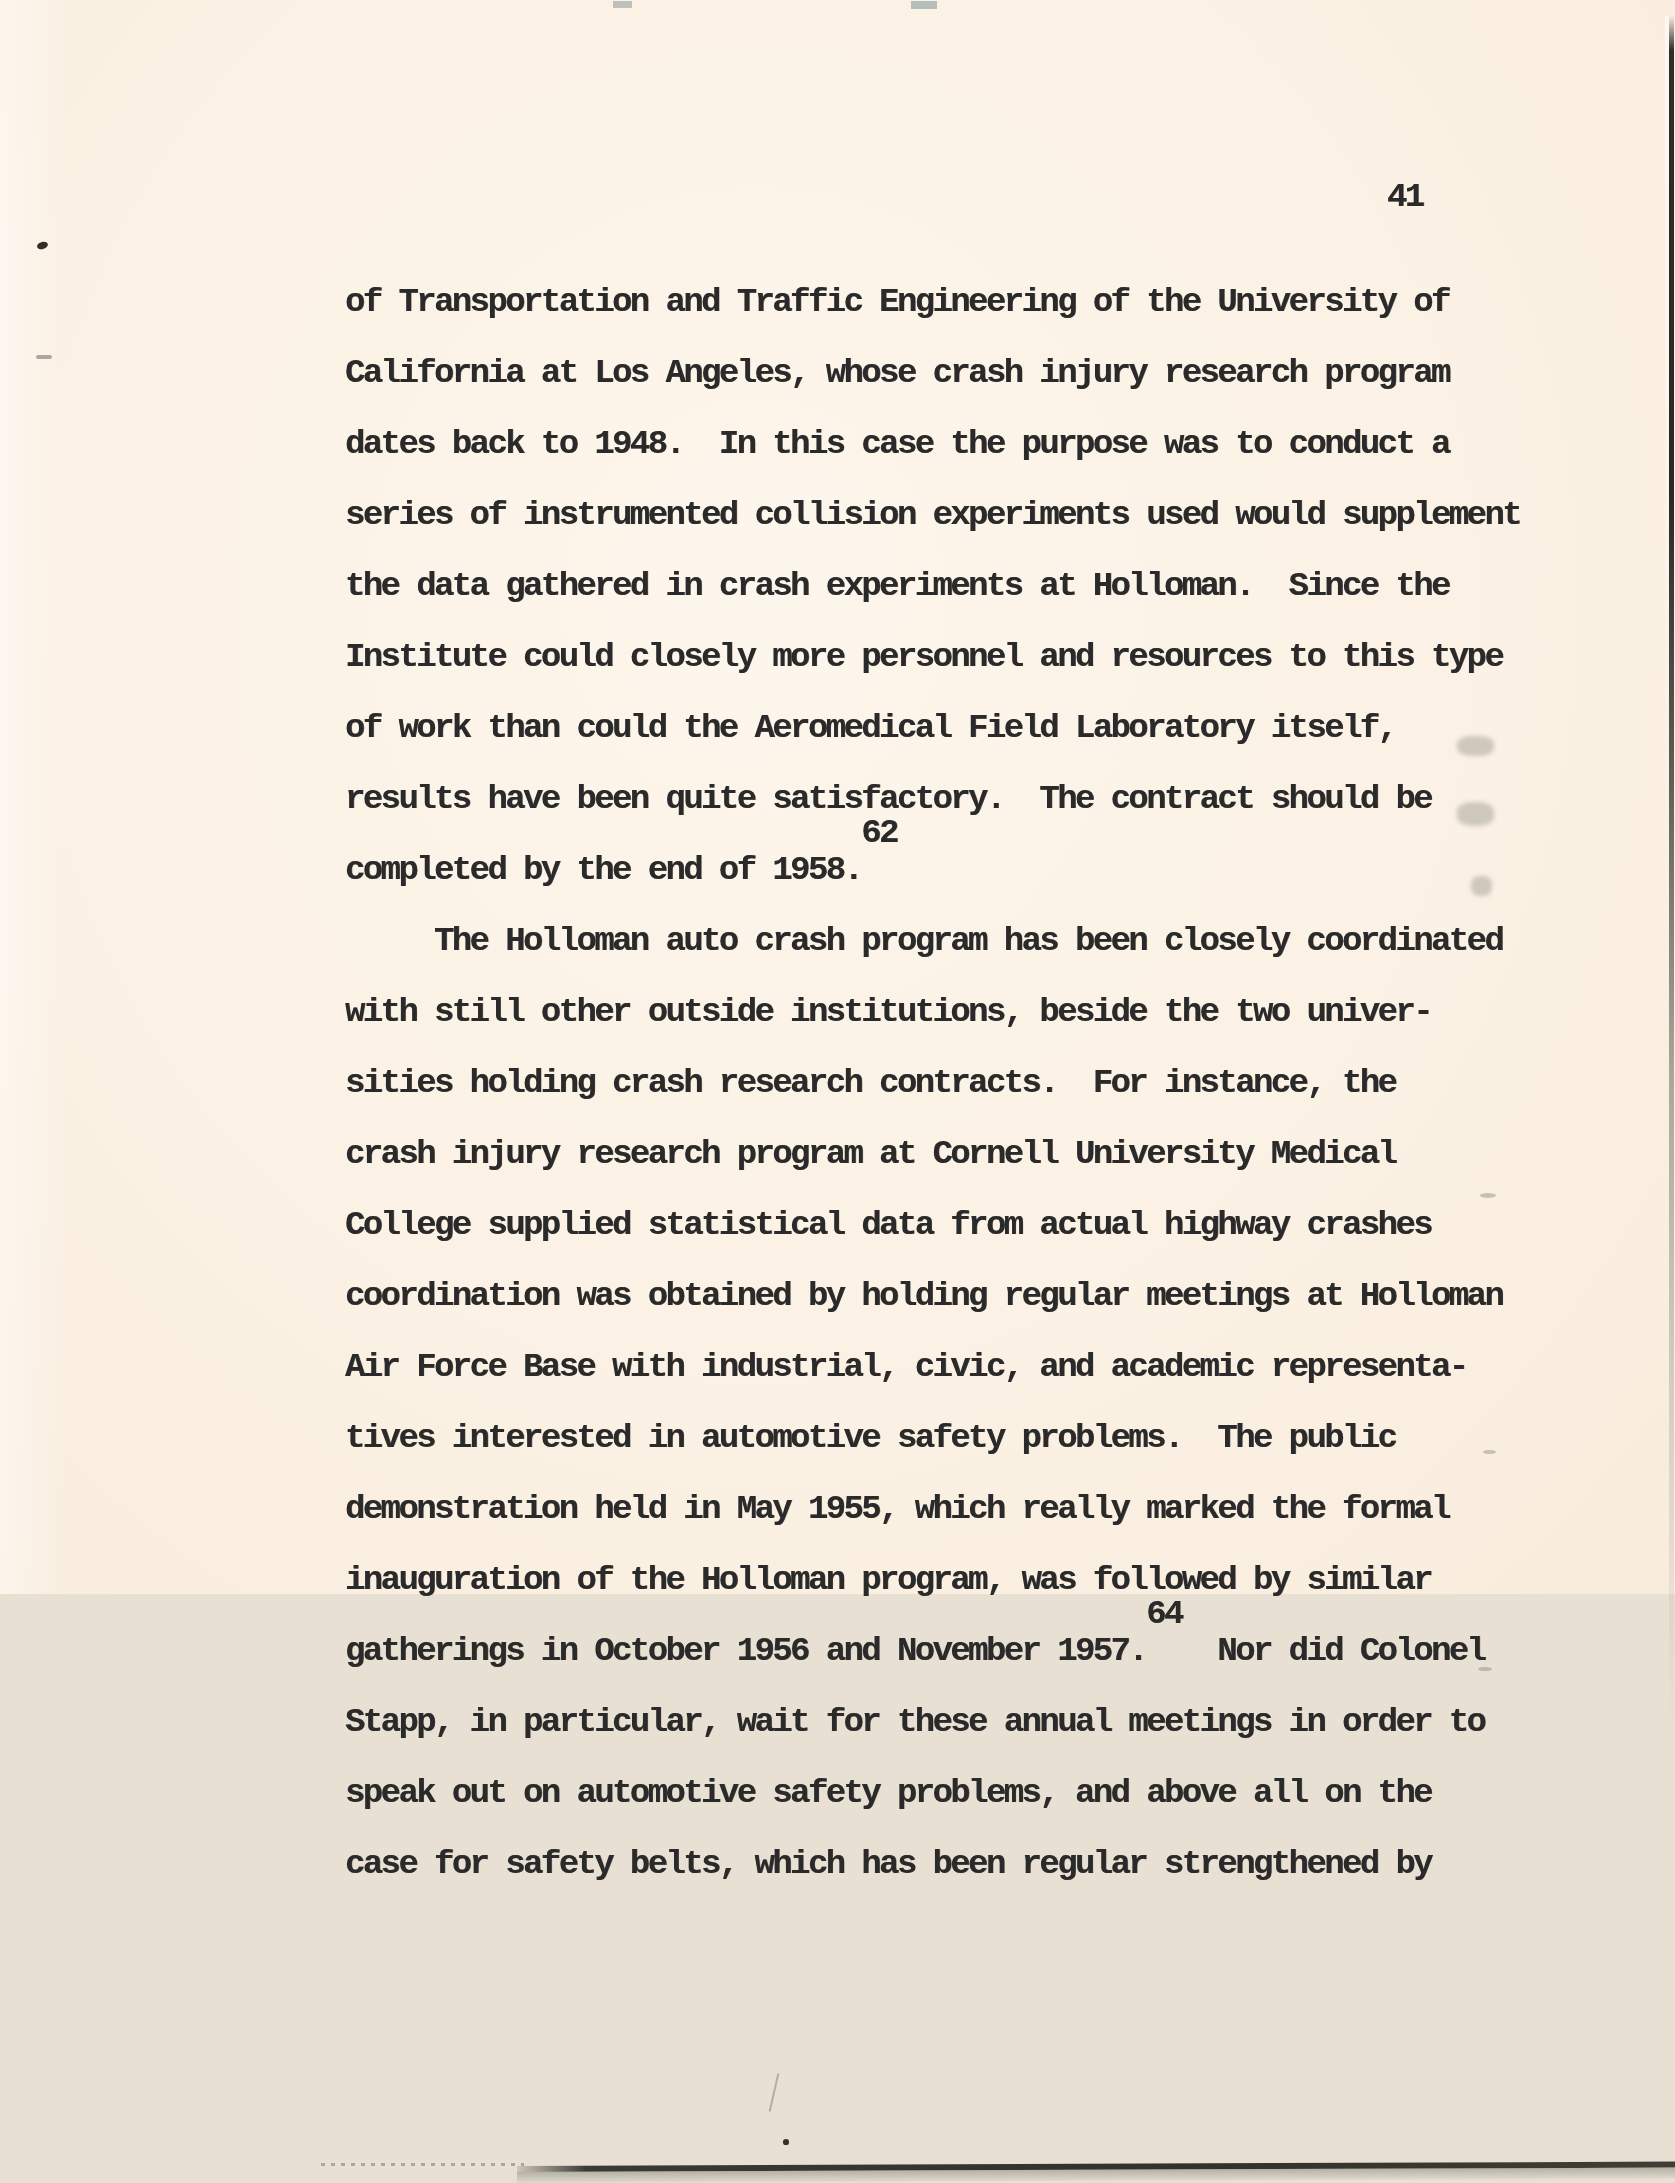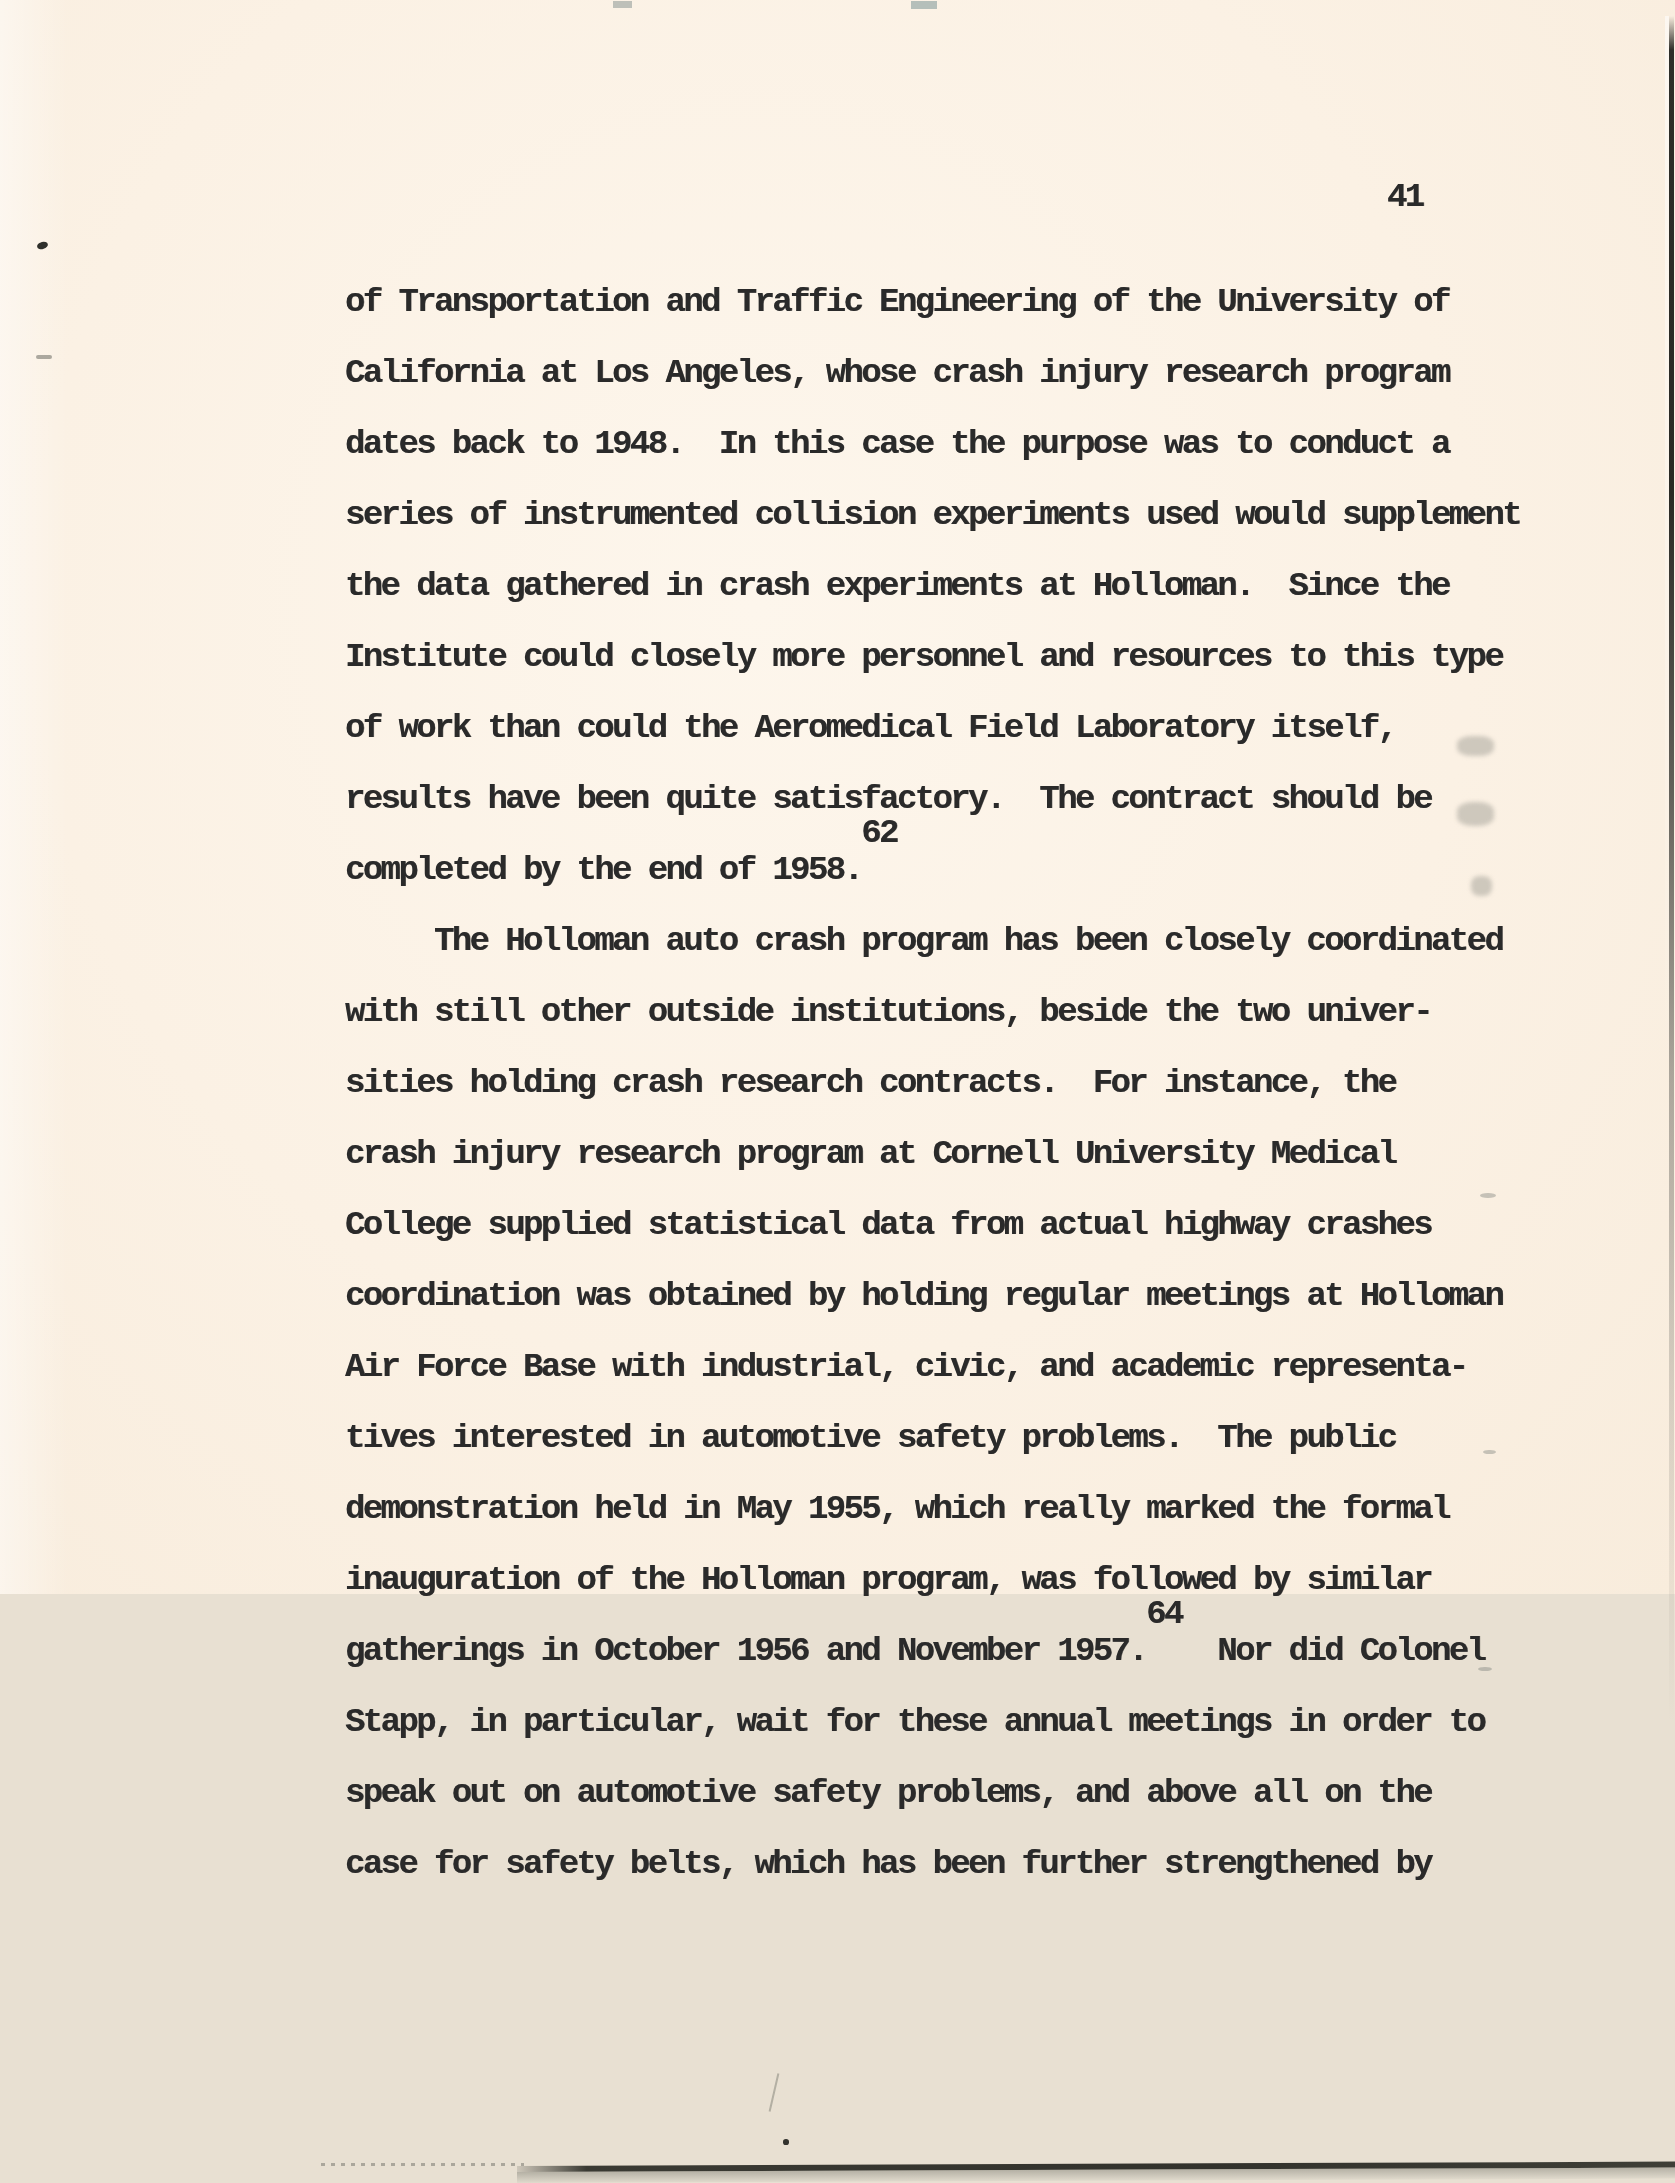"case for safety belts, which" span { text: further -> regular }
